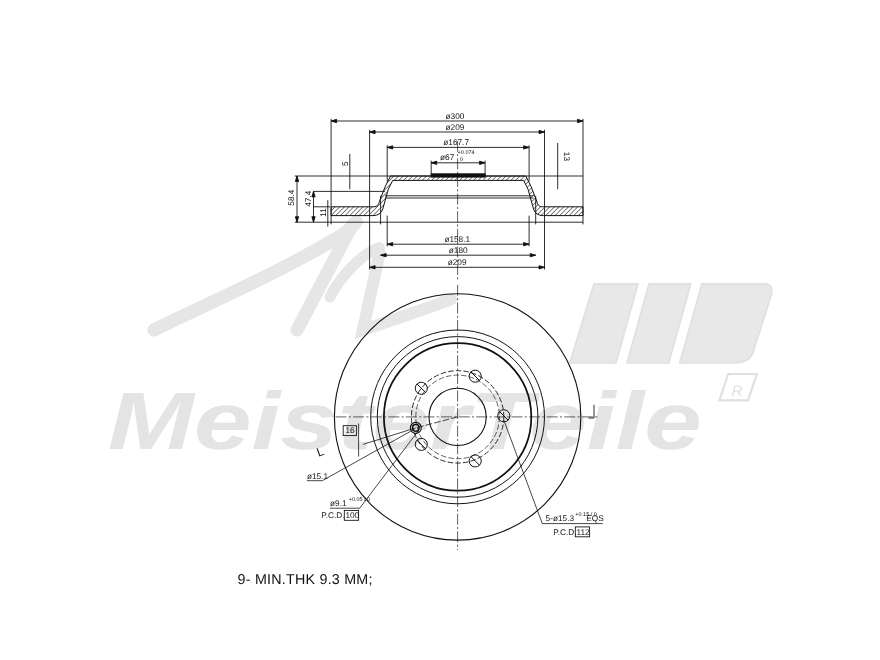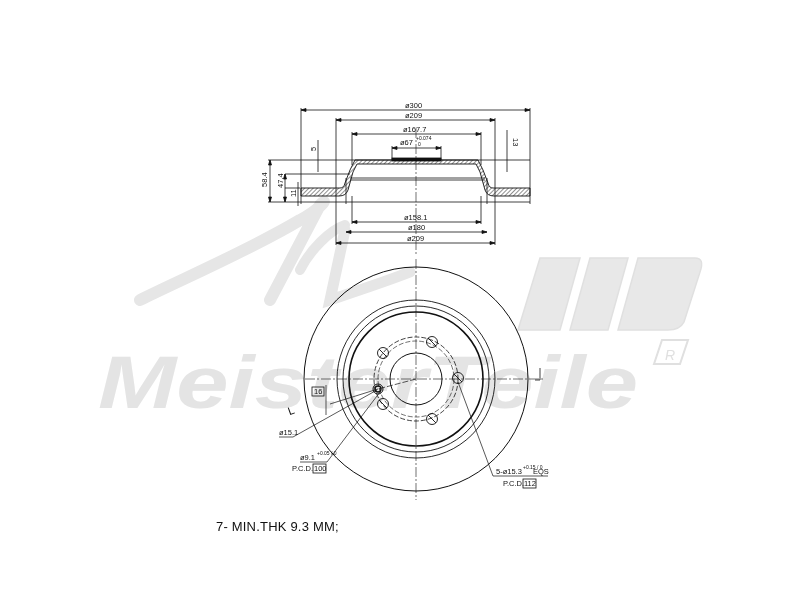"7- MIN.THK 9.3 MM;" div.note { text: 7- -> 9- }
